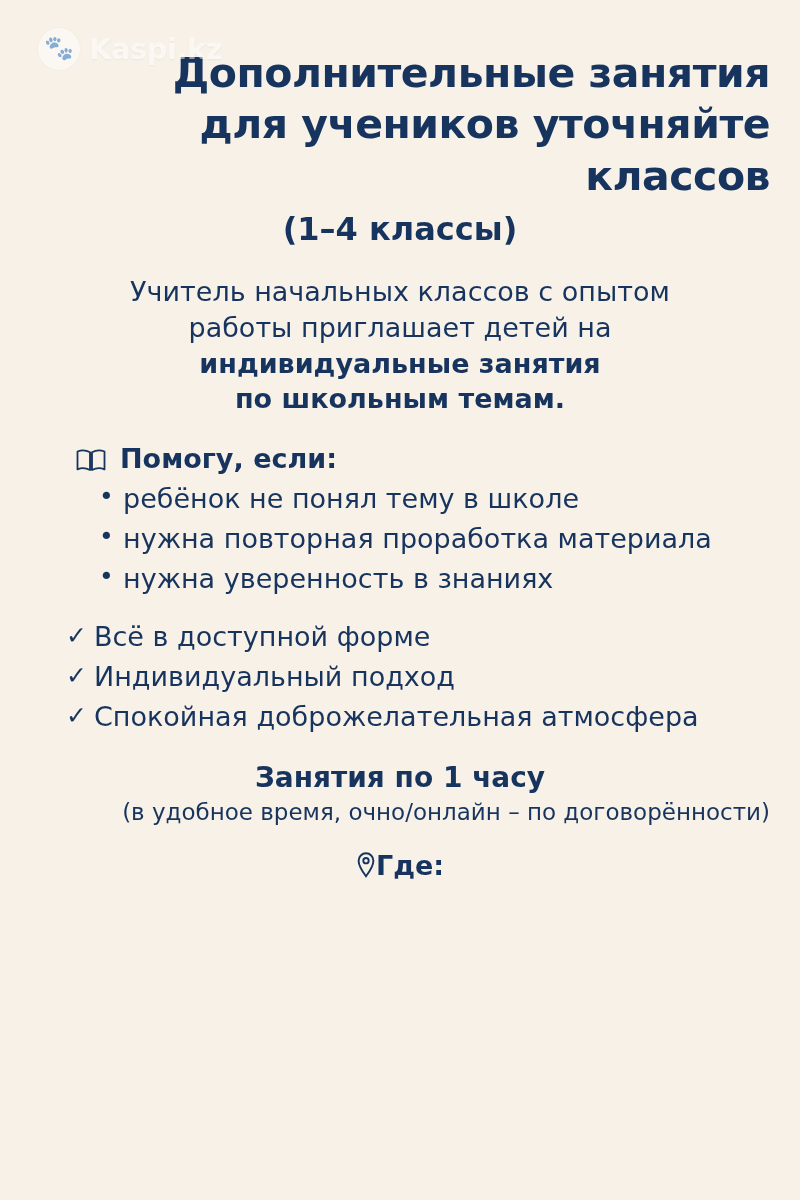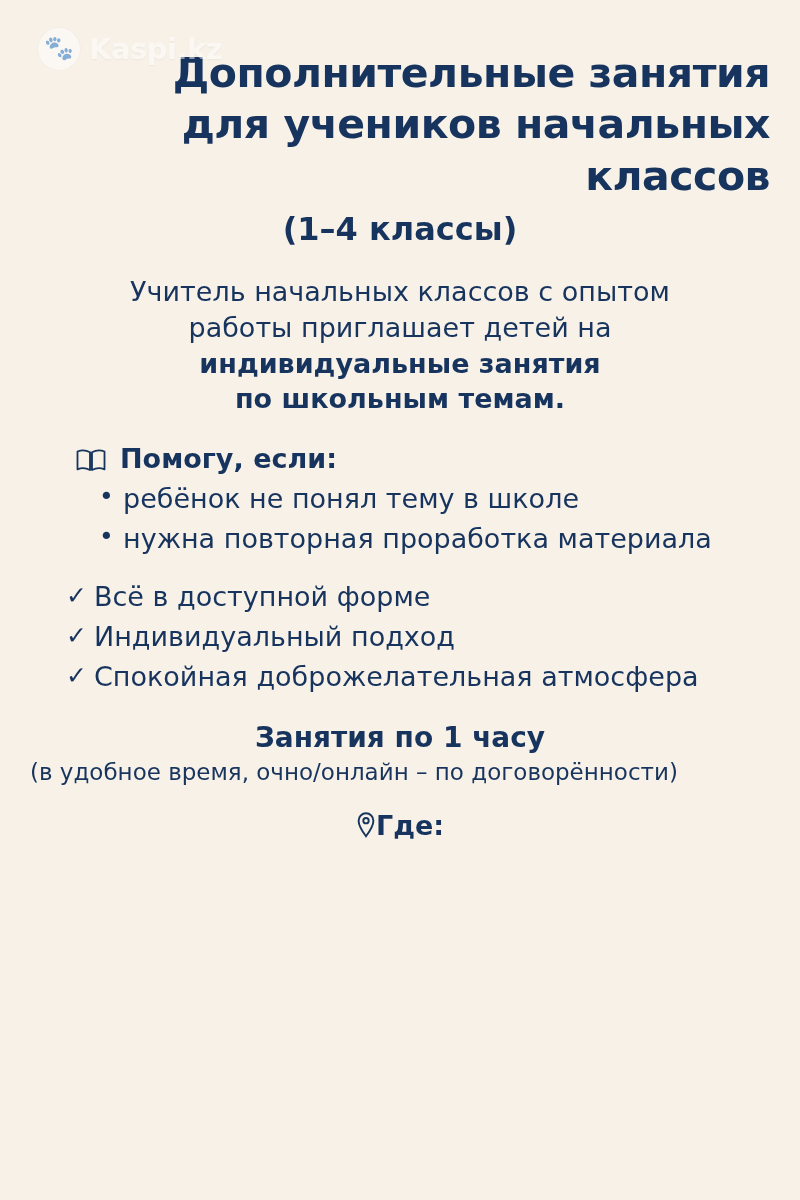"для учеников начальных" span { text: начальных -> уточняйте }
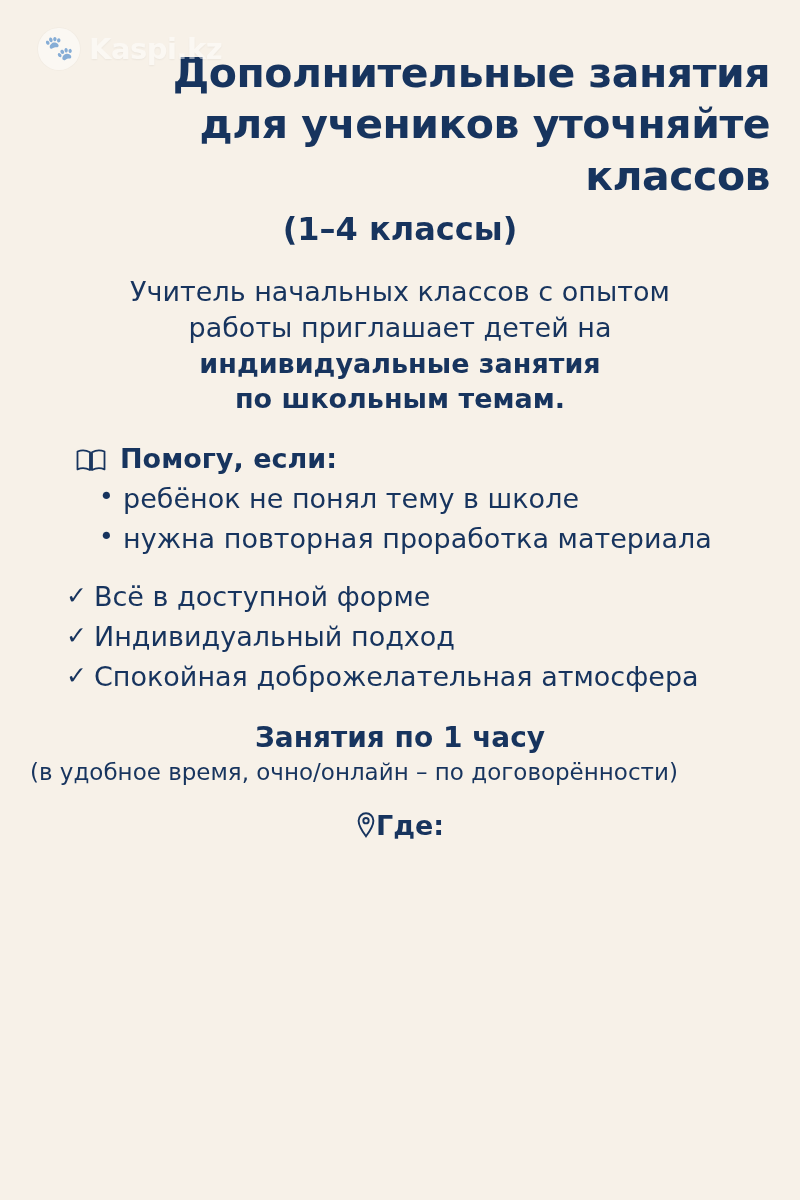"нужна уверенность в знаниях" li { html: none -> <li>нужна уверенность в знаниях</li> }
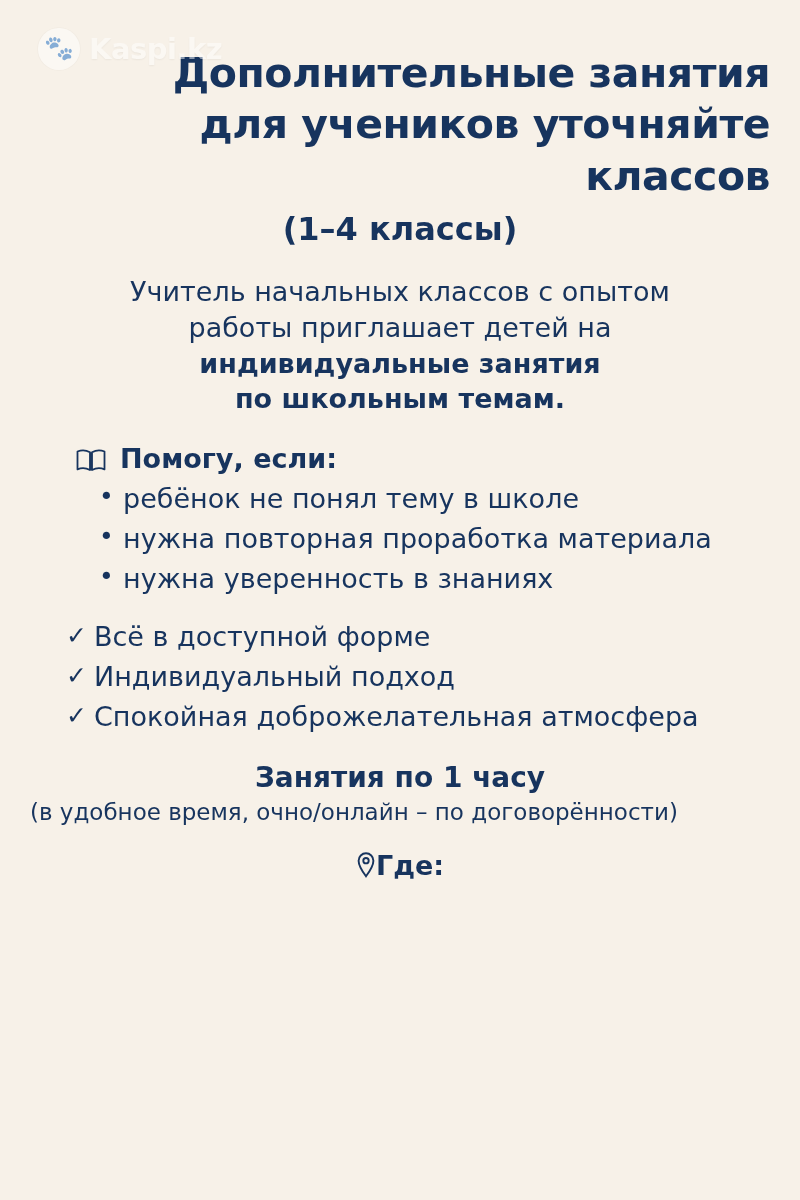"(в удобное время, очно/онлайн –" .lessons-note { text-align: left -> right }
